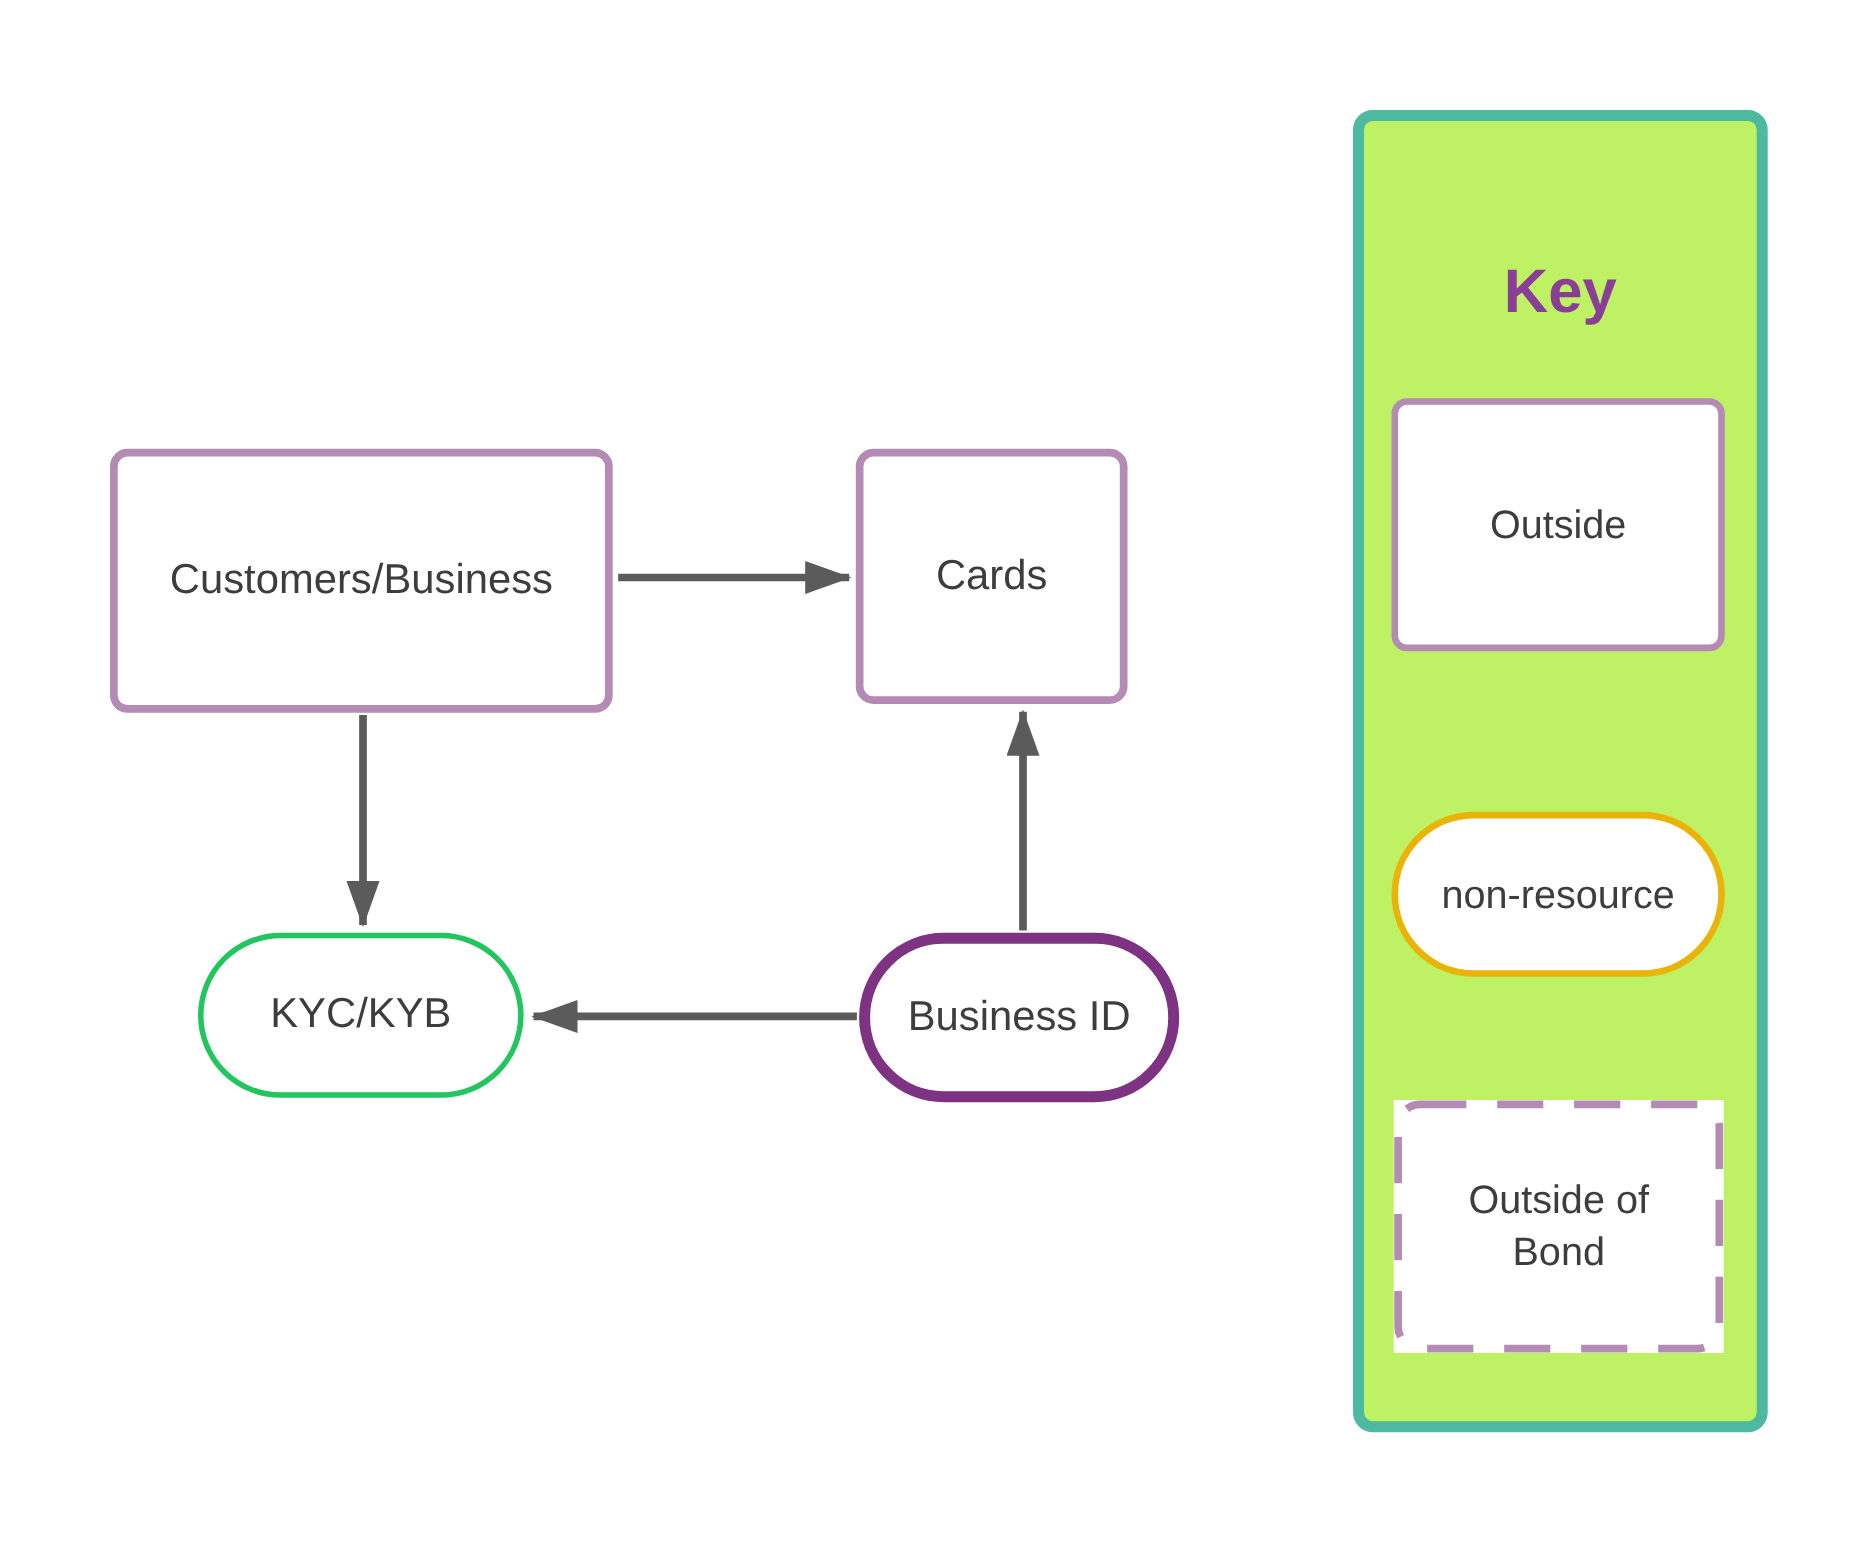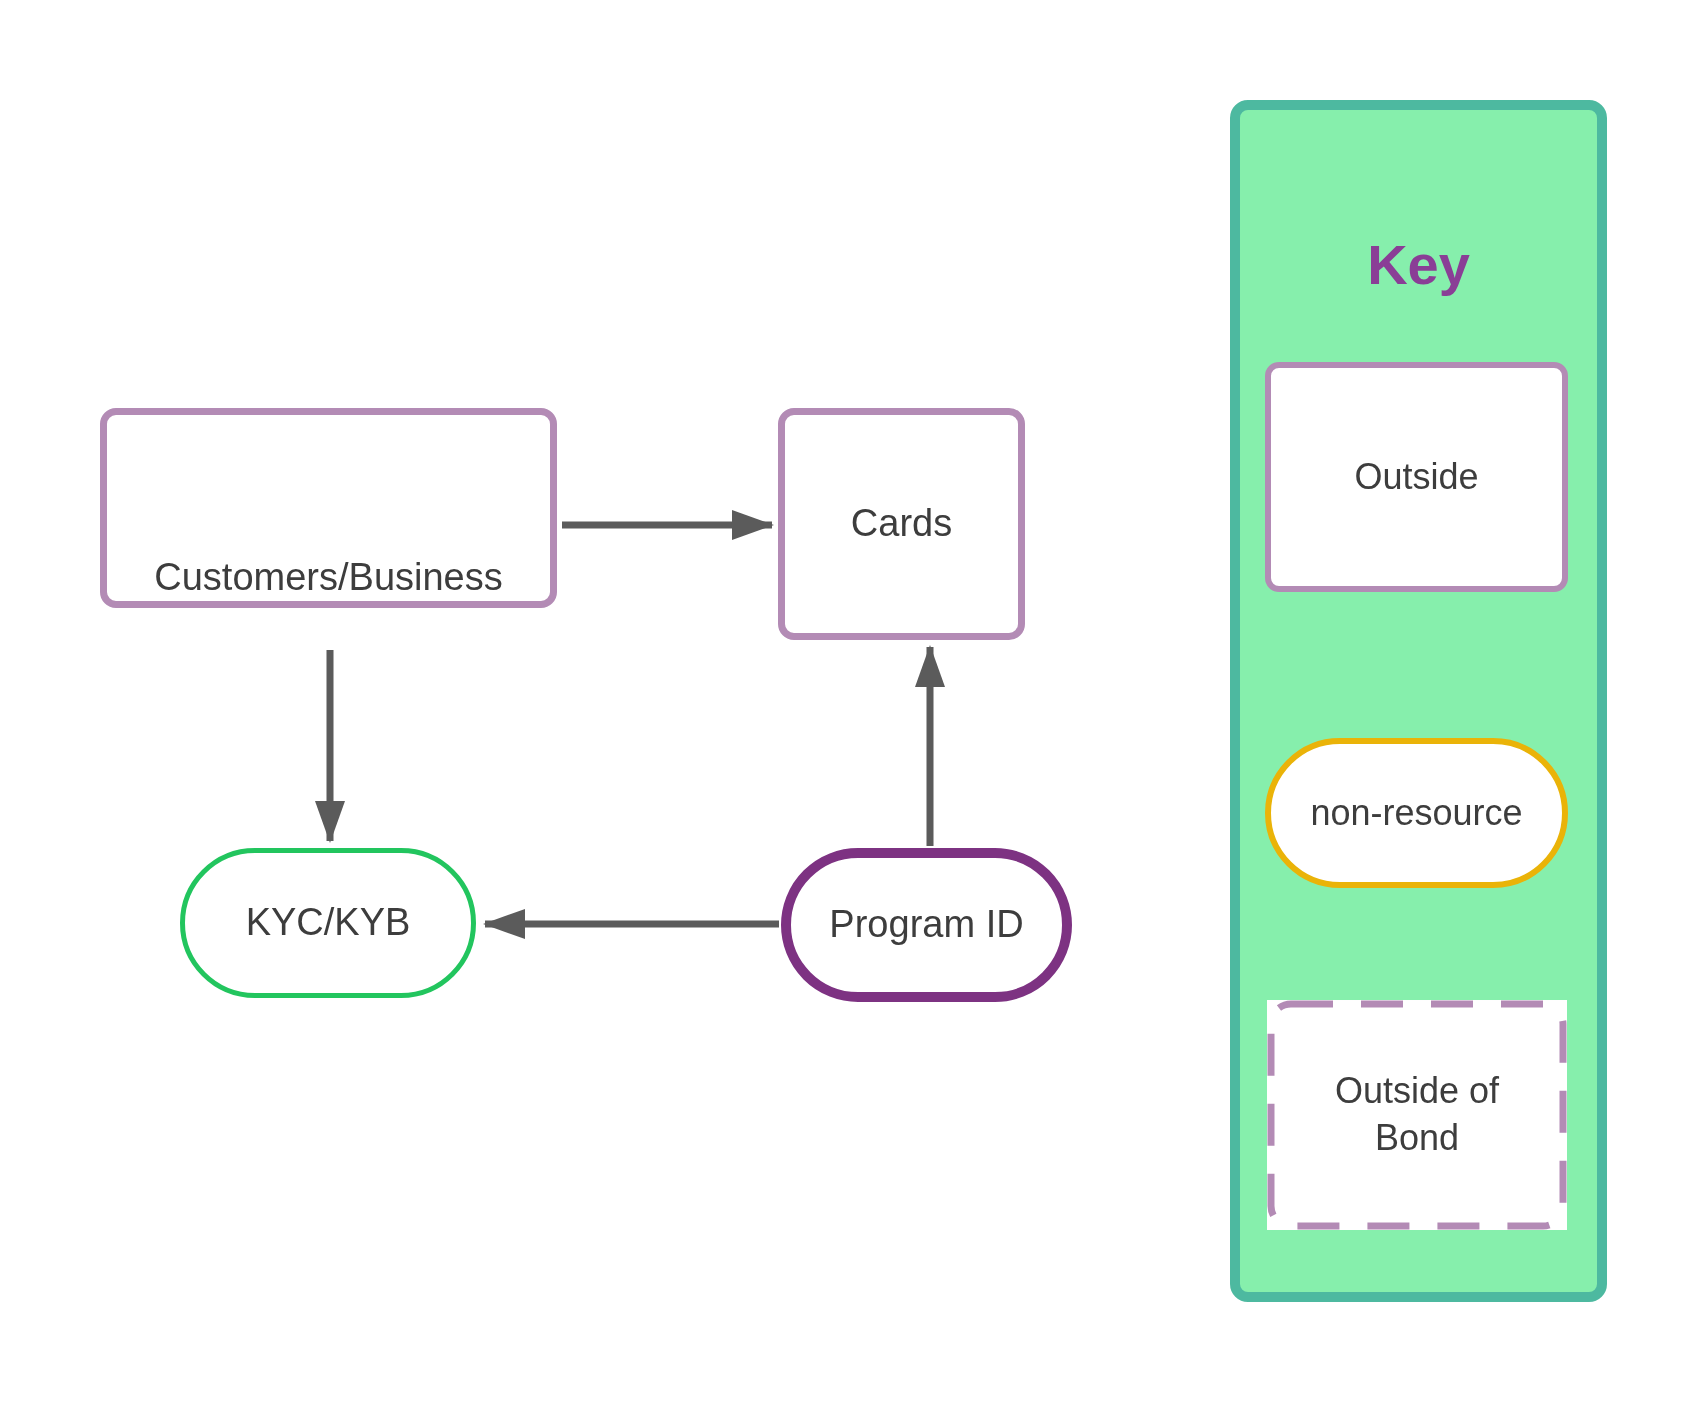"Key" .key-panel { background: #86efac -> #bef264 }
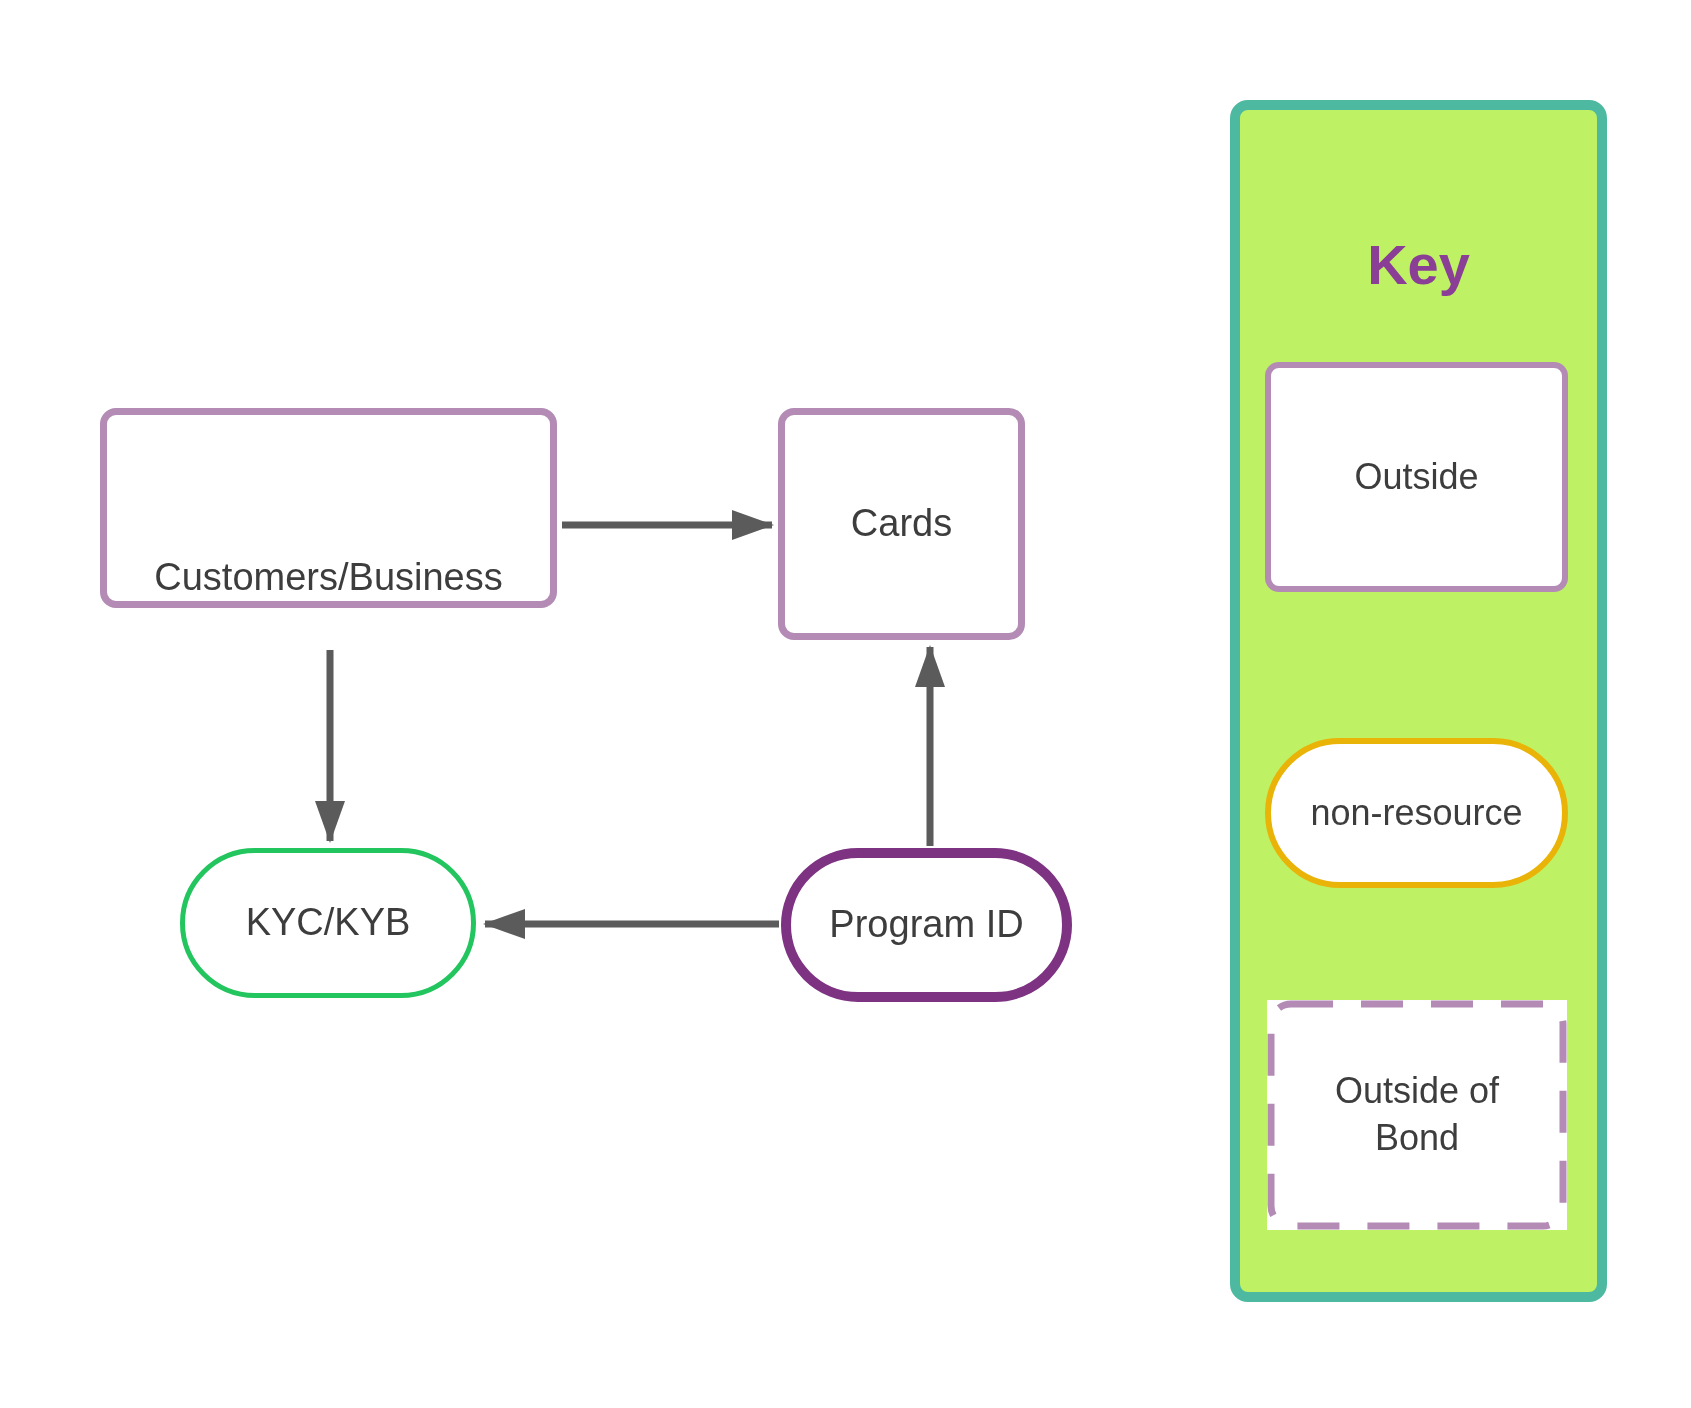"Customers/Business" #node-customers { align-items: flex-end -> none; height: 200px -> 240px }
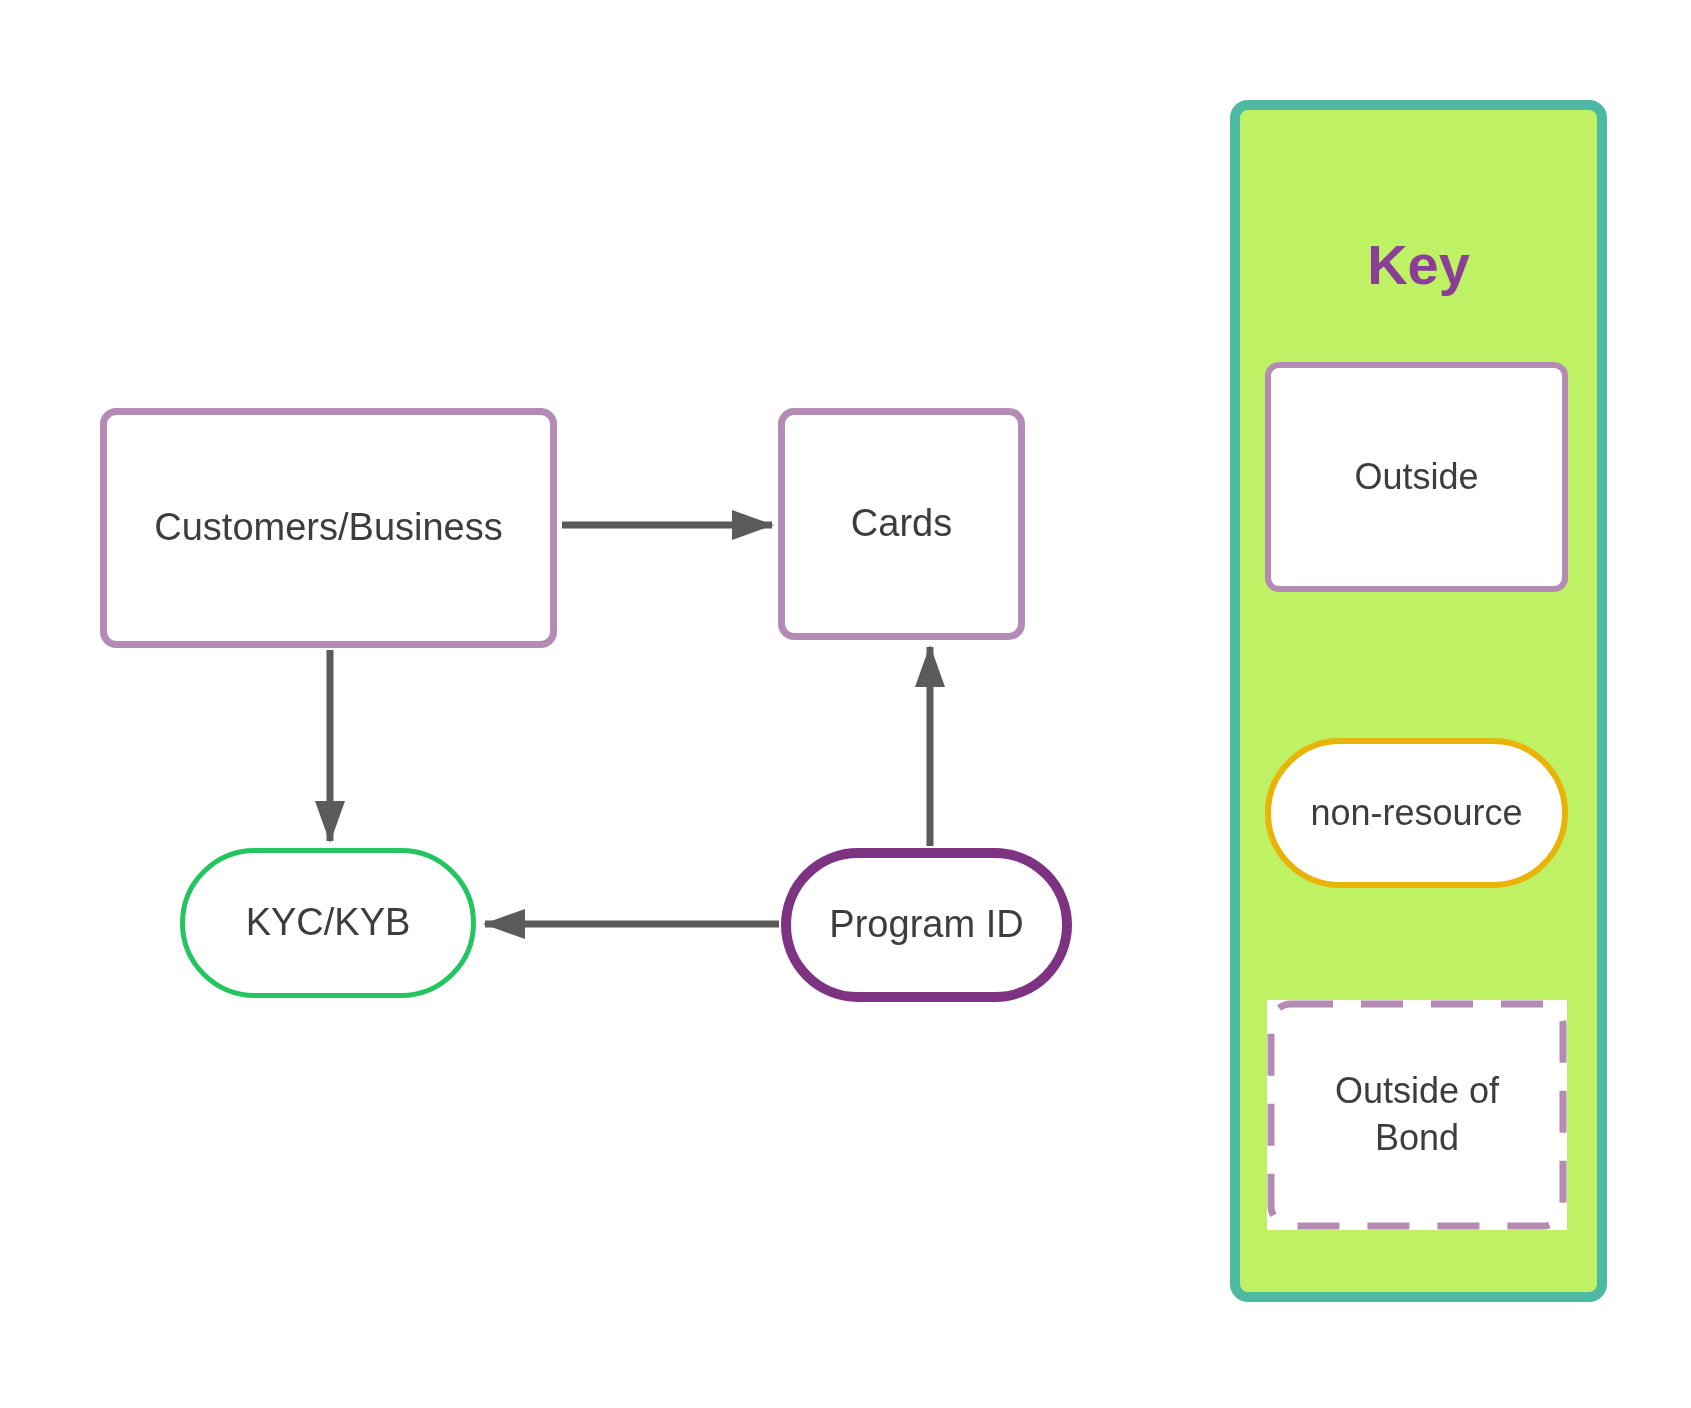"Program ID" span { text: Program -> Business }
